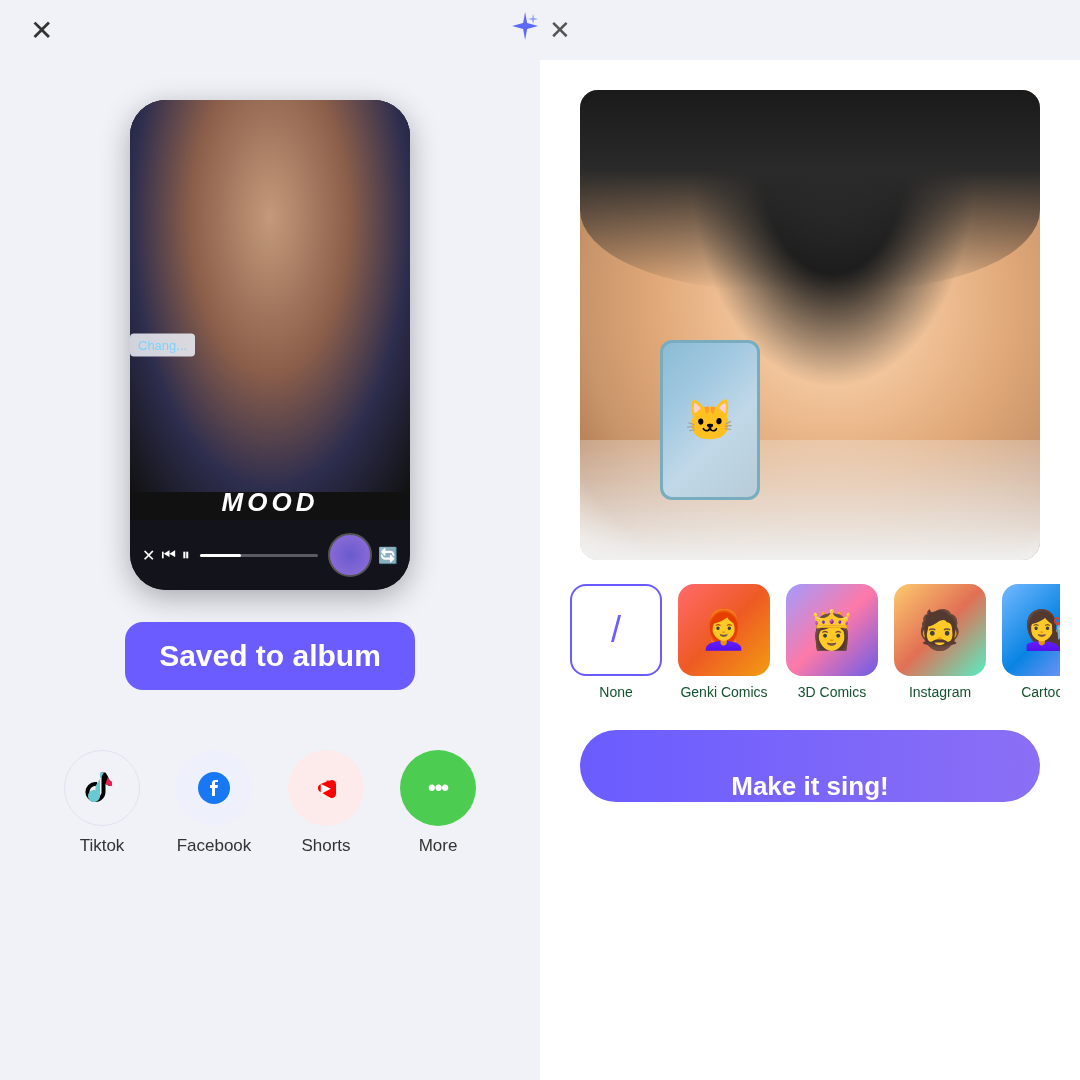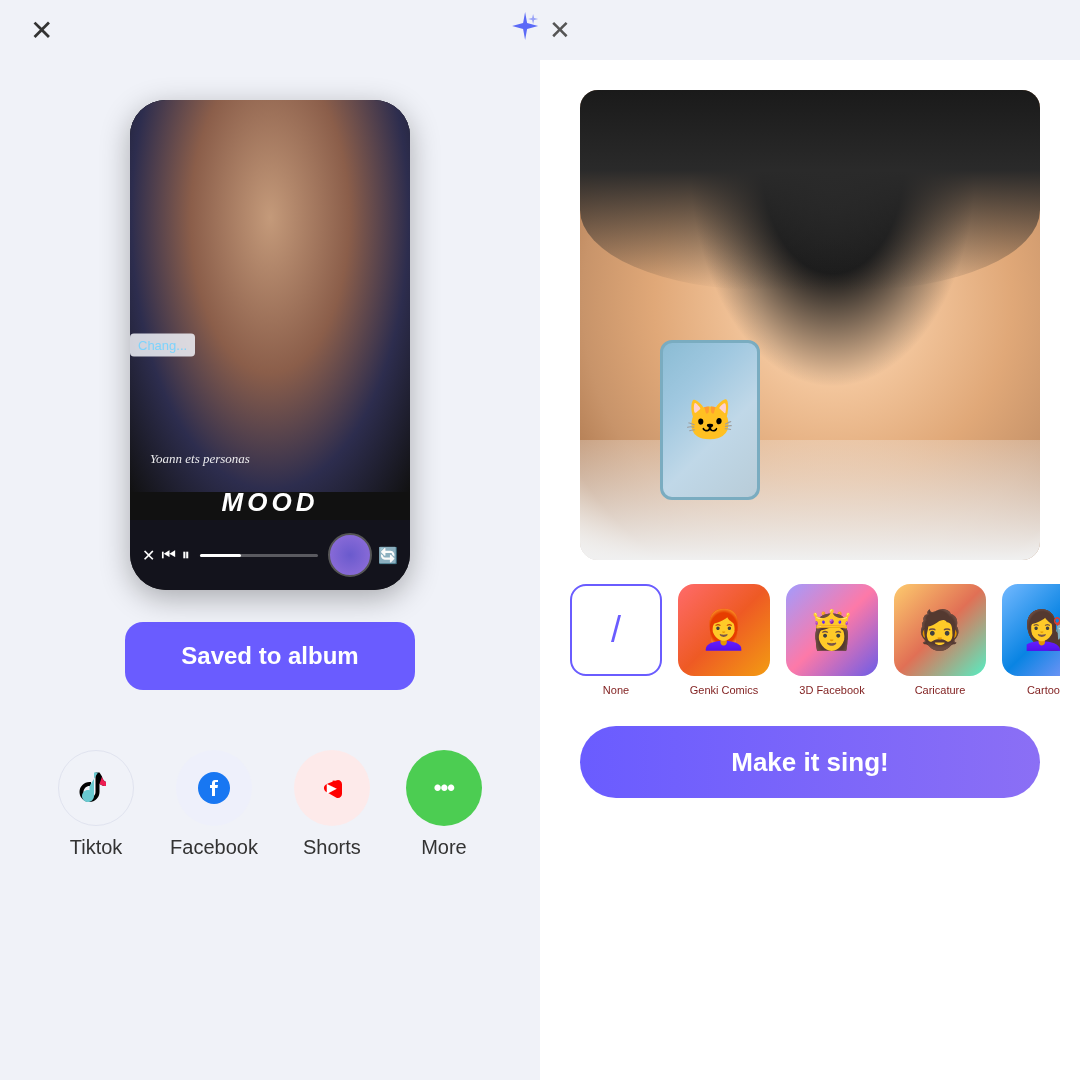"Yoann ets personas" div { html: <div>Yoann ets personas</div> -> none }
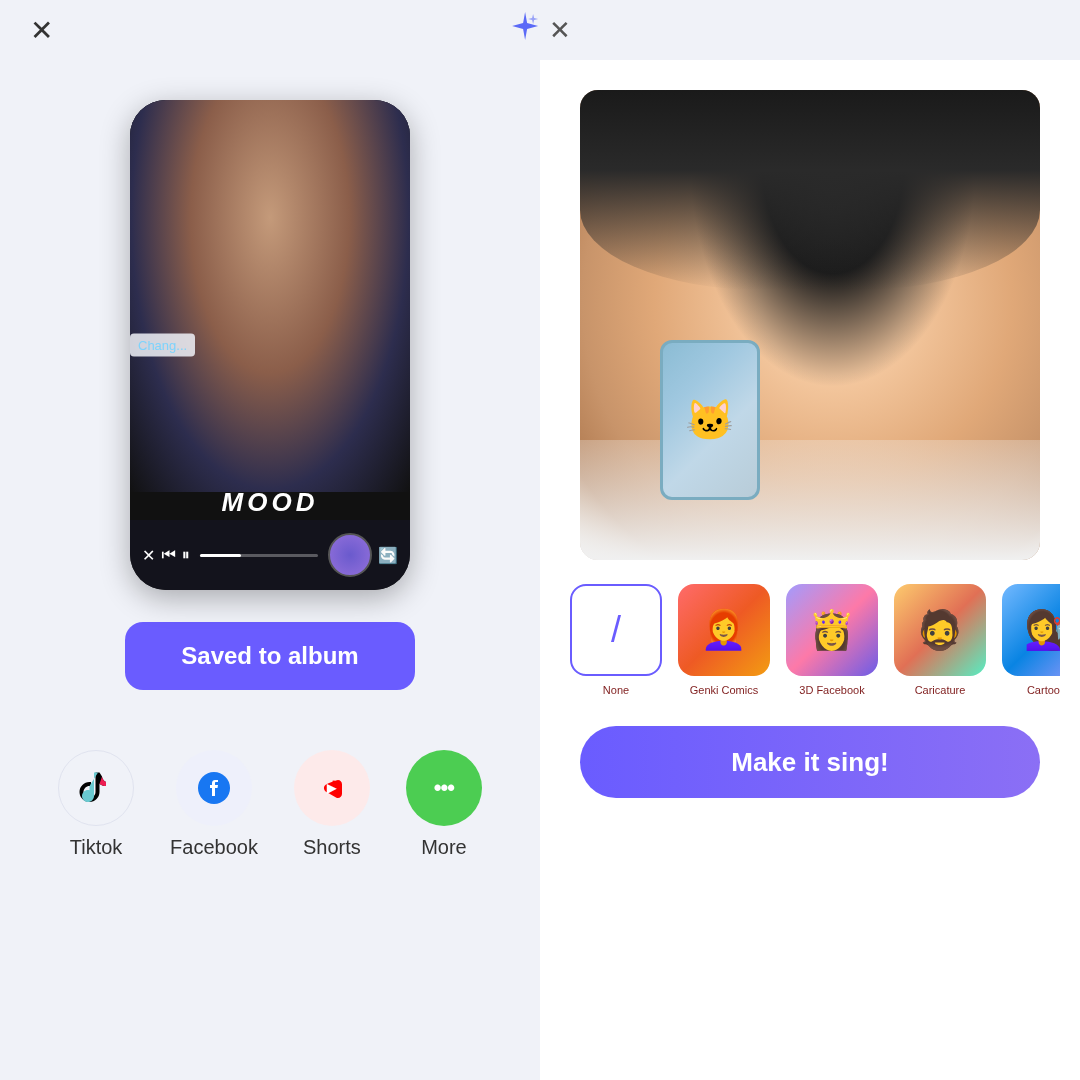"Saved to album" .saved-btn { font-size: 24px -> 30px }
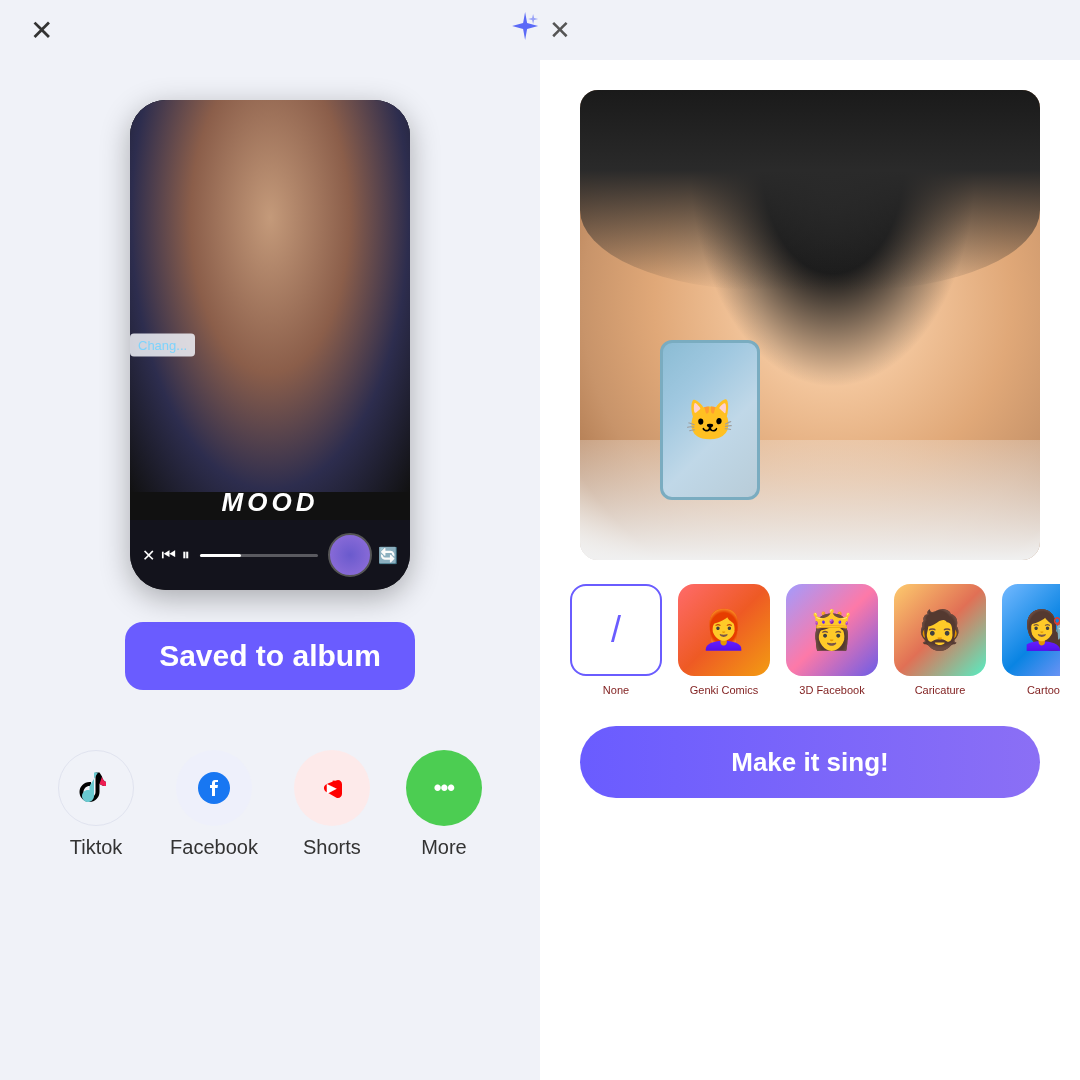"None" .filter-label { color: #7f1d1d -> #14532d; font-size: 11px -> 14px }
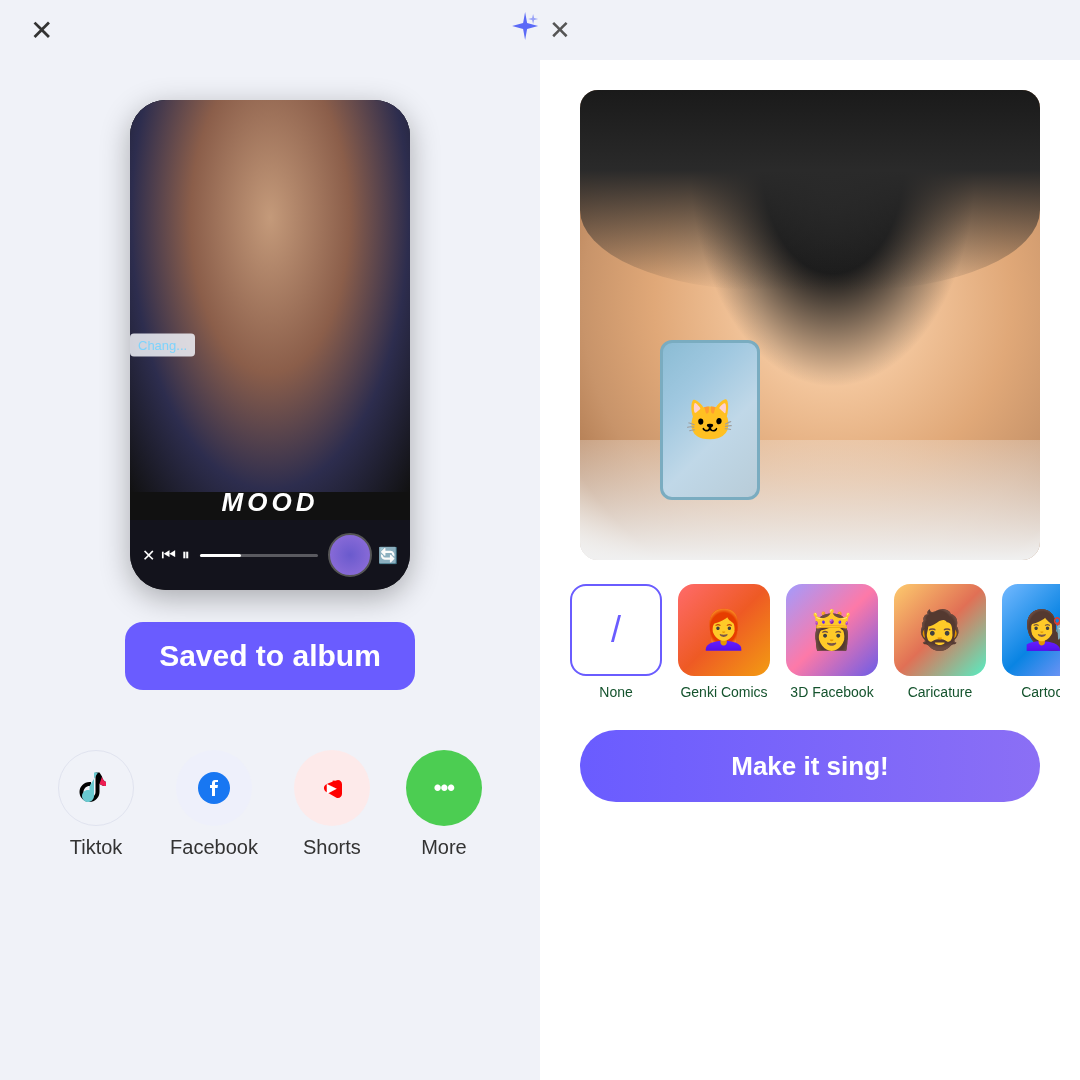"3D Facebook" span.filter-label { text: Facebook -> Comics }
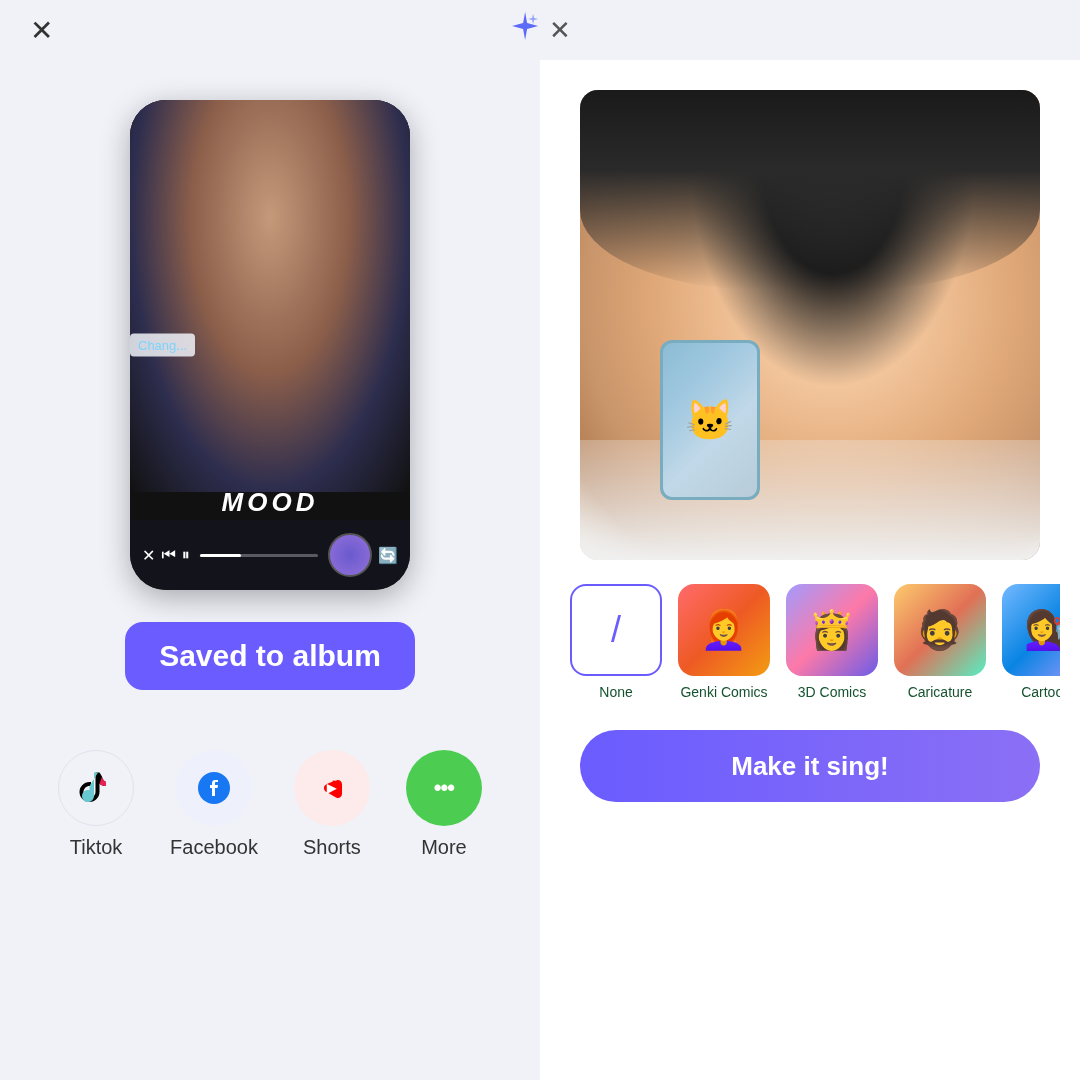"Caricature" span.filter-label { text: Caricature -> Instagram }
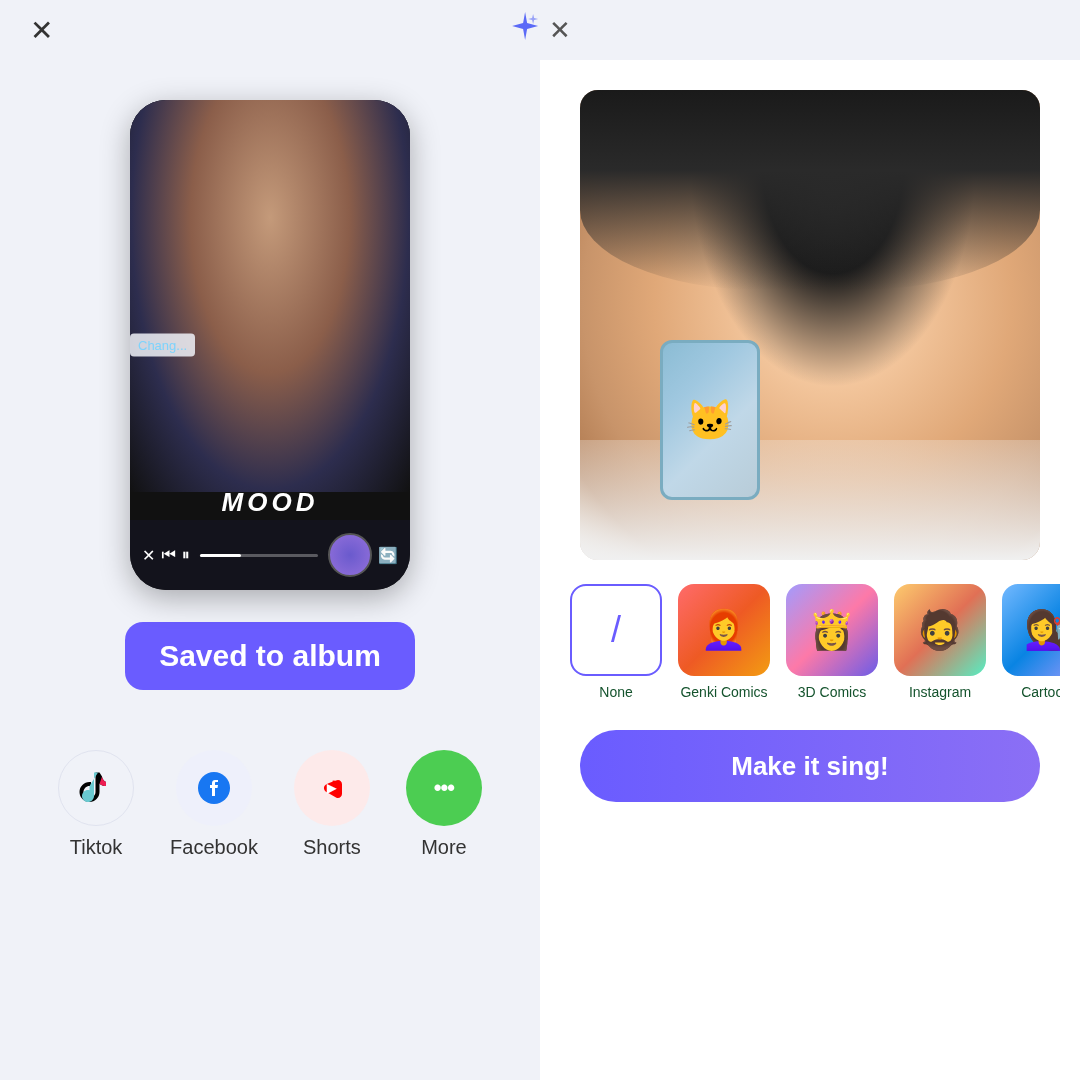"Make it sing!" .make-sing-btn { align-items: center -> flex-end }
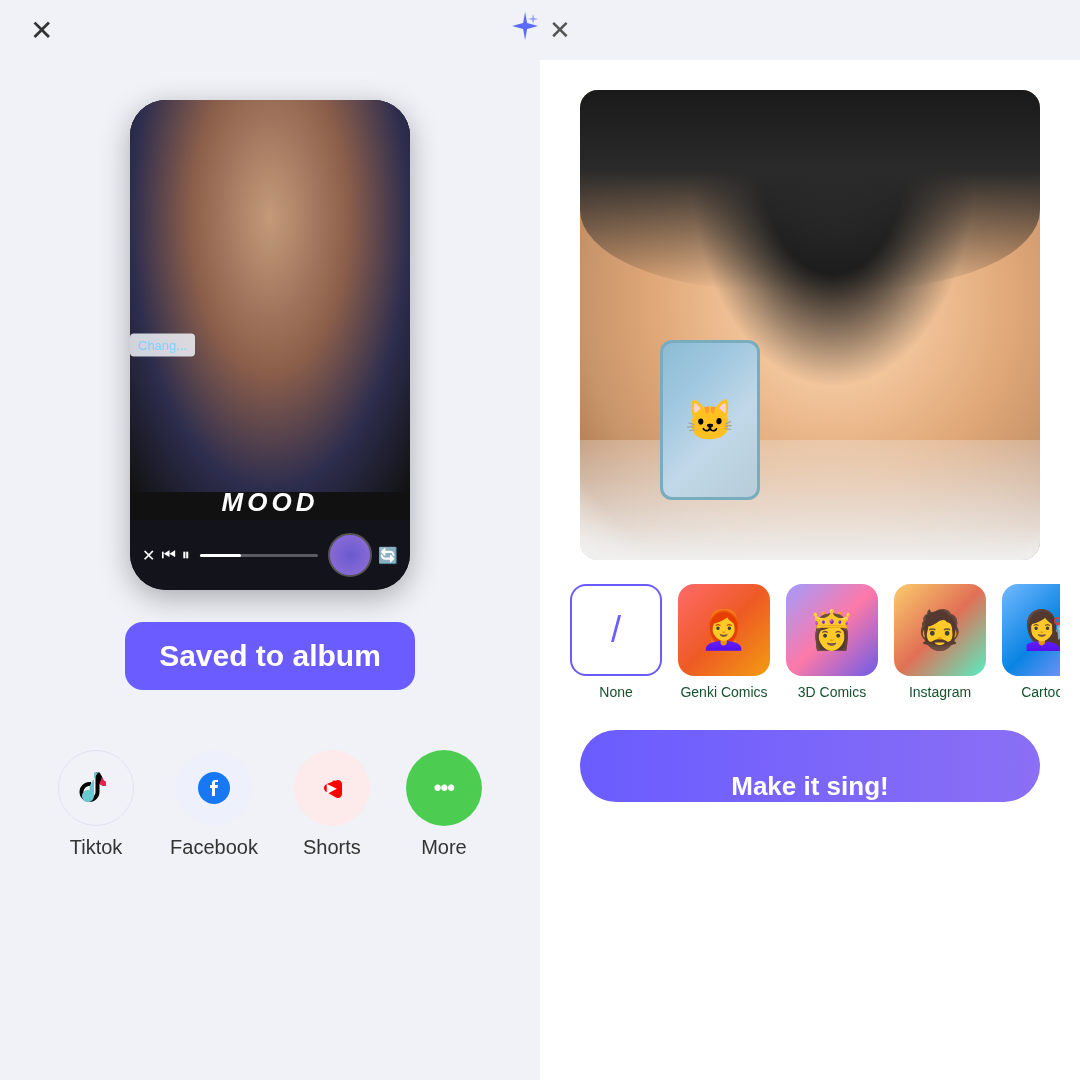"Tiktok" .share-label { font-size: 20px -> 17px }
